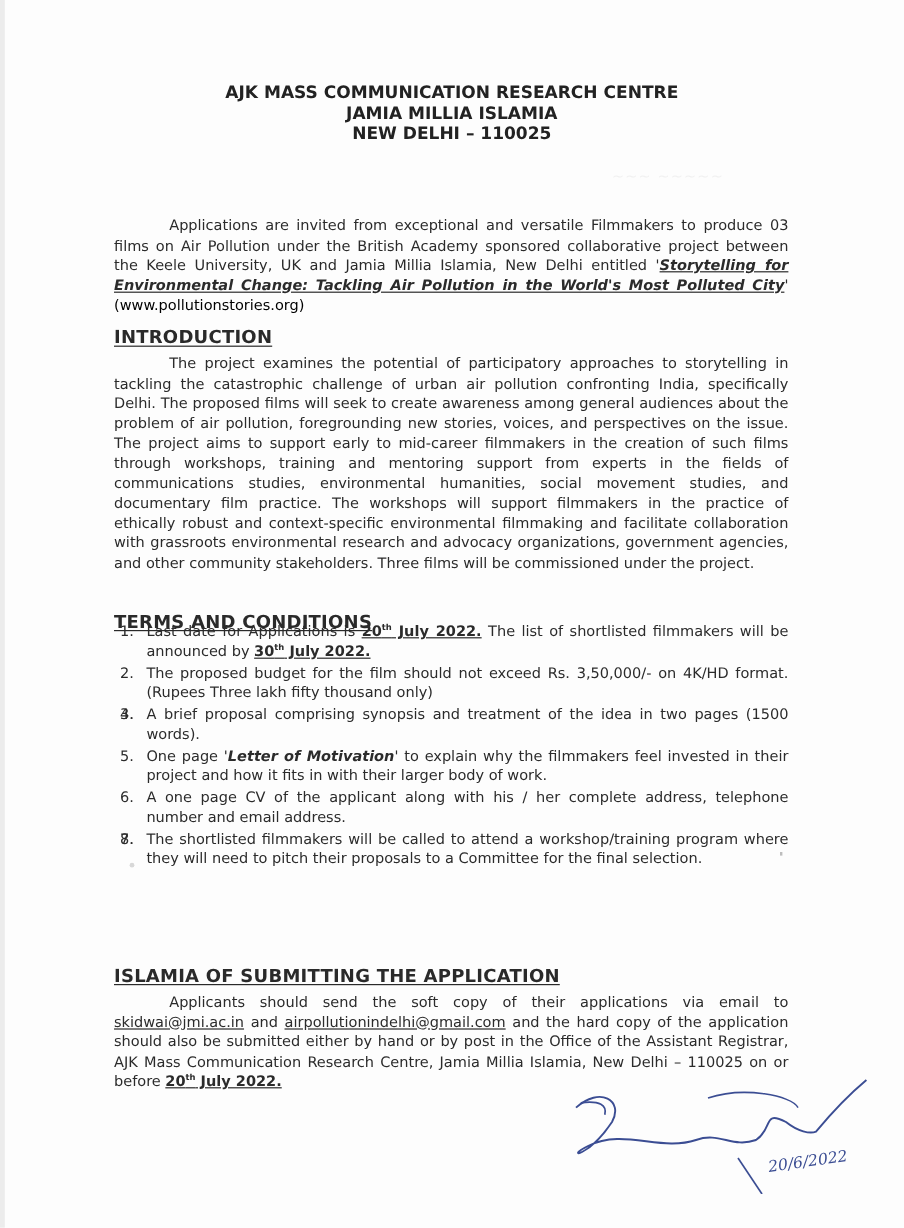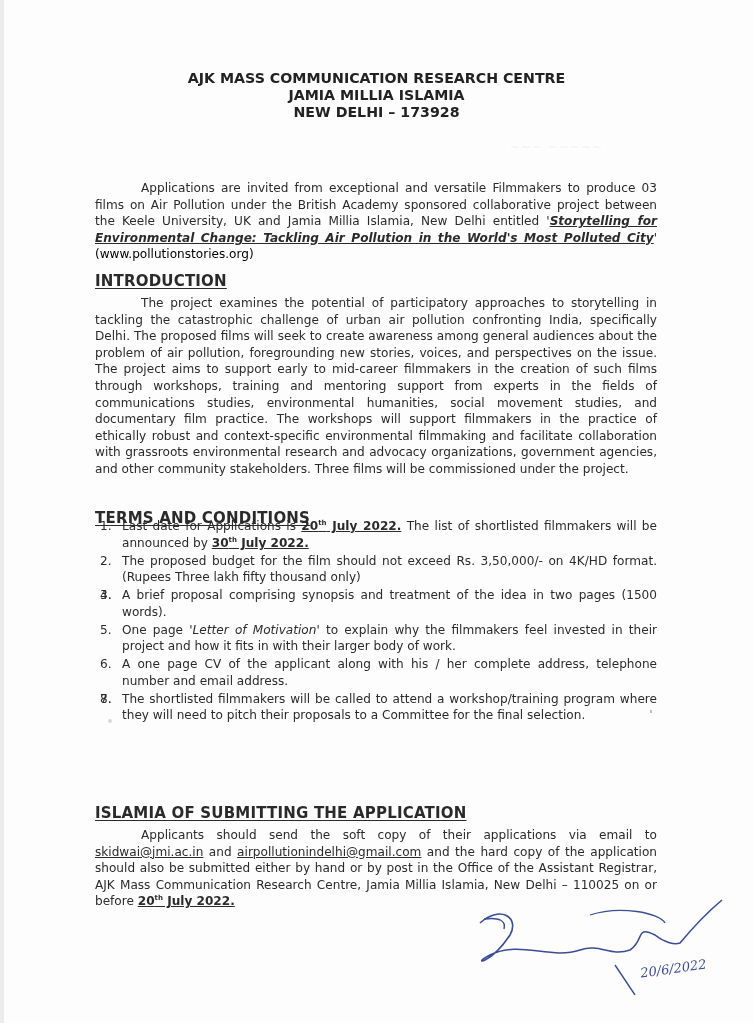"NEW DELHI – 173928" div { text: 173928 -> 110025 }
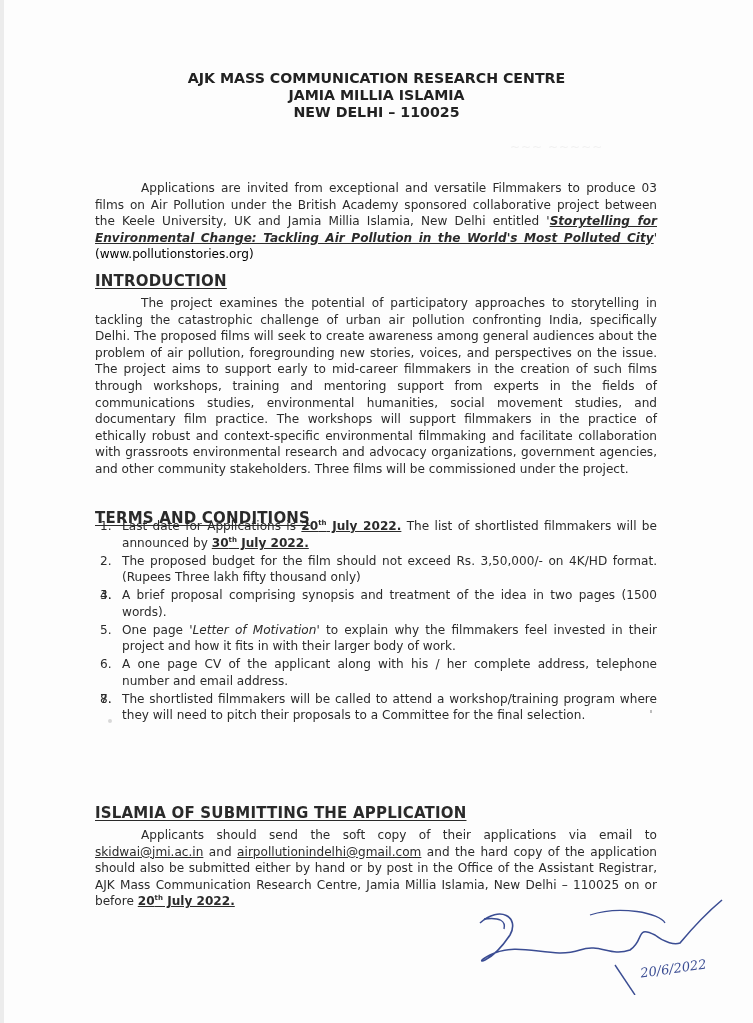"Letter of Motivation" .bi { font-weight: normal -> bold }
